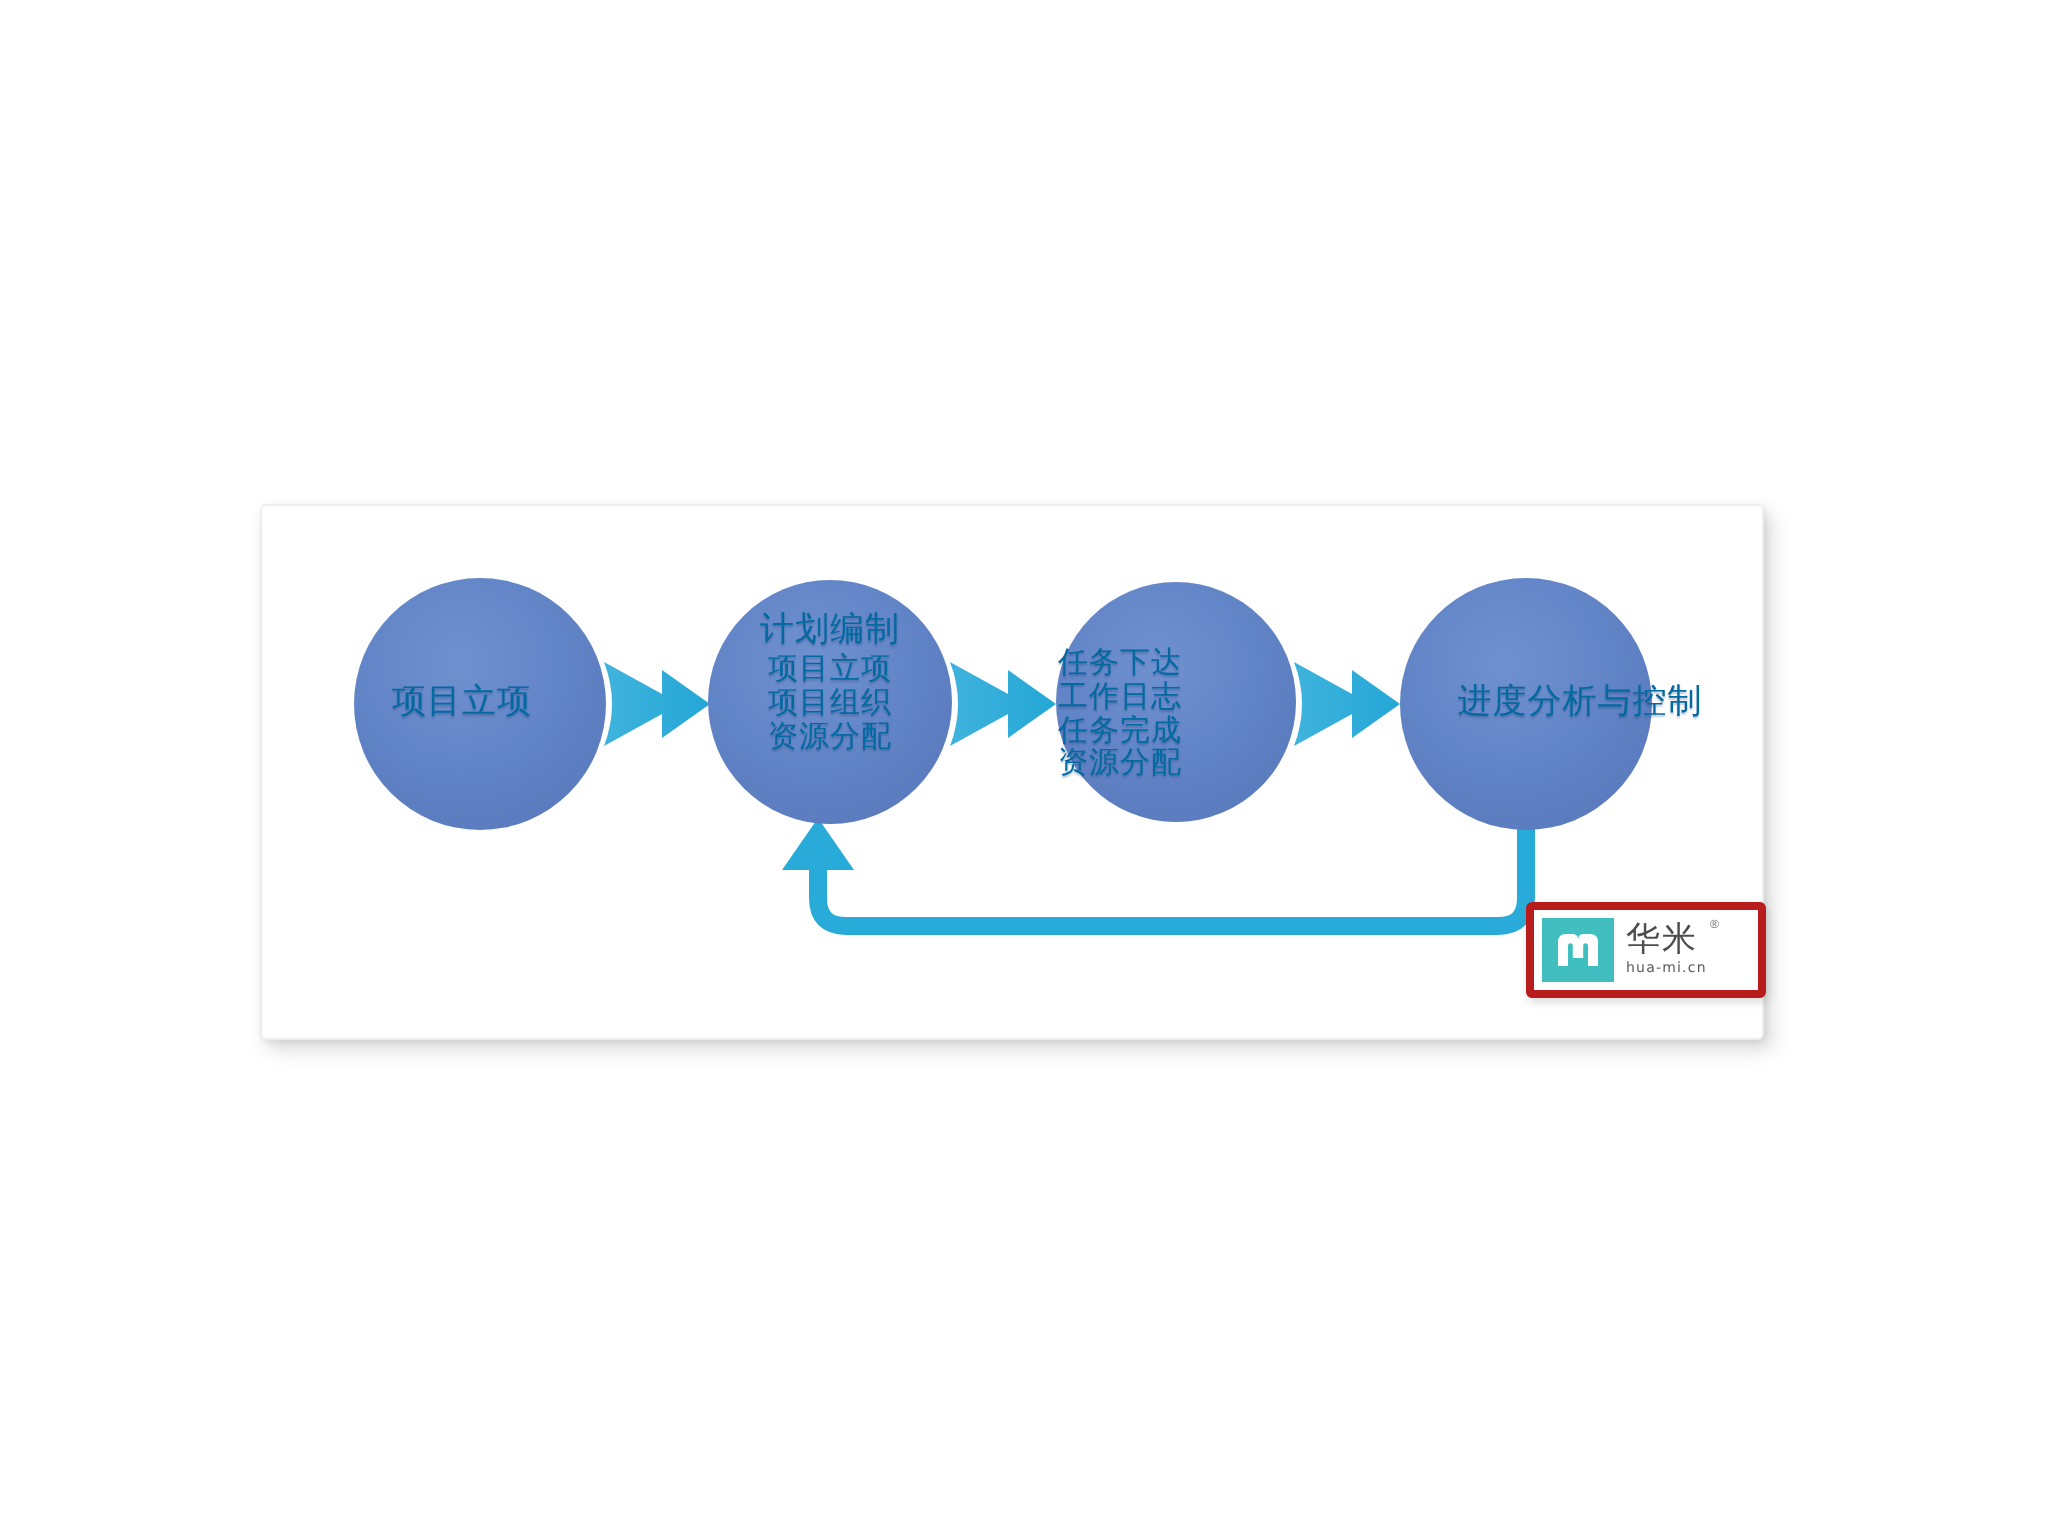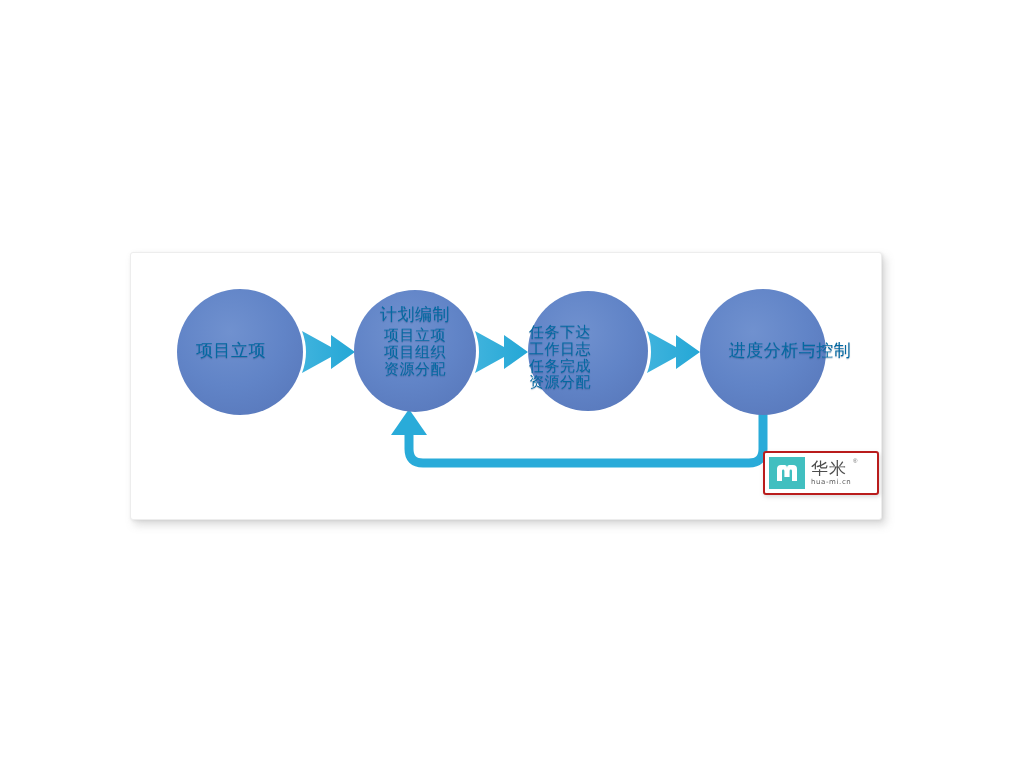"华米" #brand-logo { border: 2px solid #b91c1c -> 4px solid #b91c1c }
